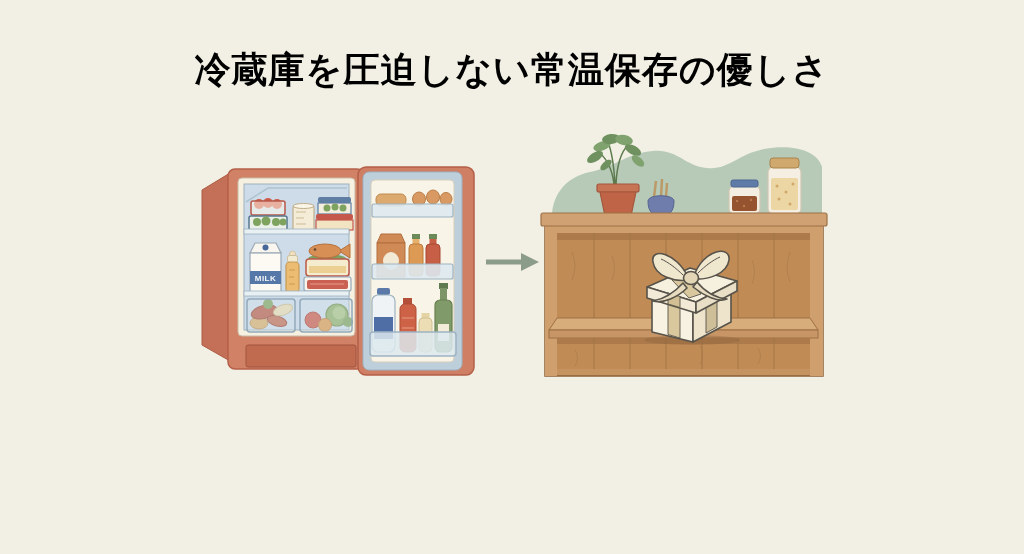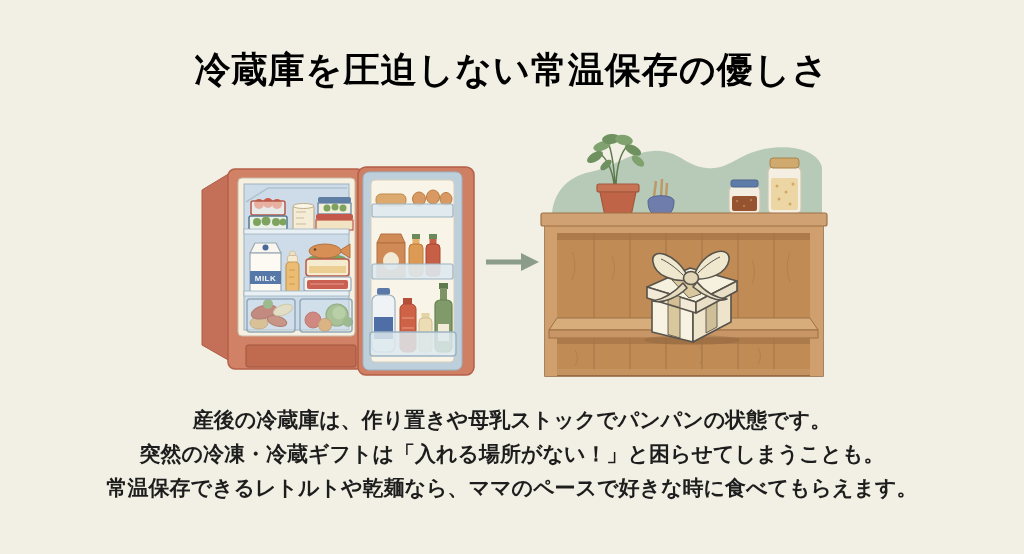"産後の冷蔵庫は、作り置きや母乳ストックでパンパンの状態です。" div.caption { html: <div> <p>産後の冷蔵庫は、作り置きや母乳ストックでパンパンの状態です。</p> <p>突然の冷凍・冷蔵ギフトは「入れる場所がない！」と困らせてしまうことも。</p> <p>常温保存できるレトルトや乾麺なら、ママのペースで好きな時に食べてもらえます。</p> </div> -> none }
